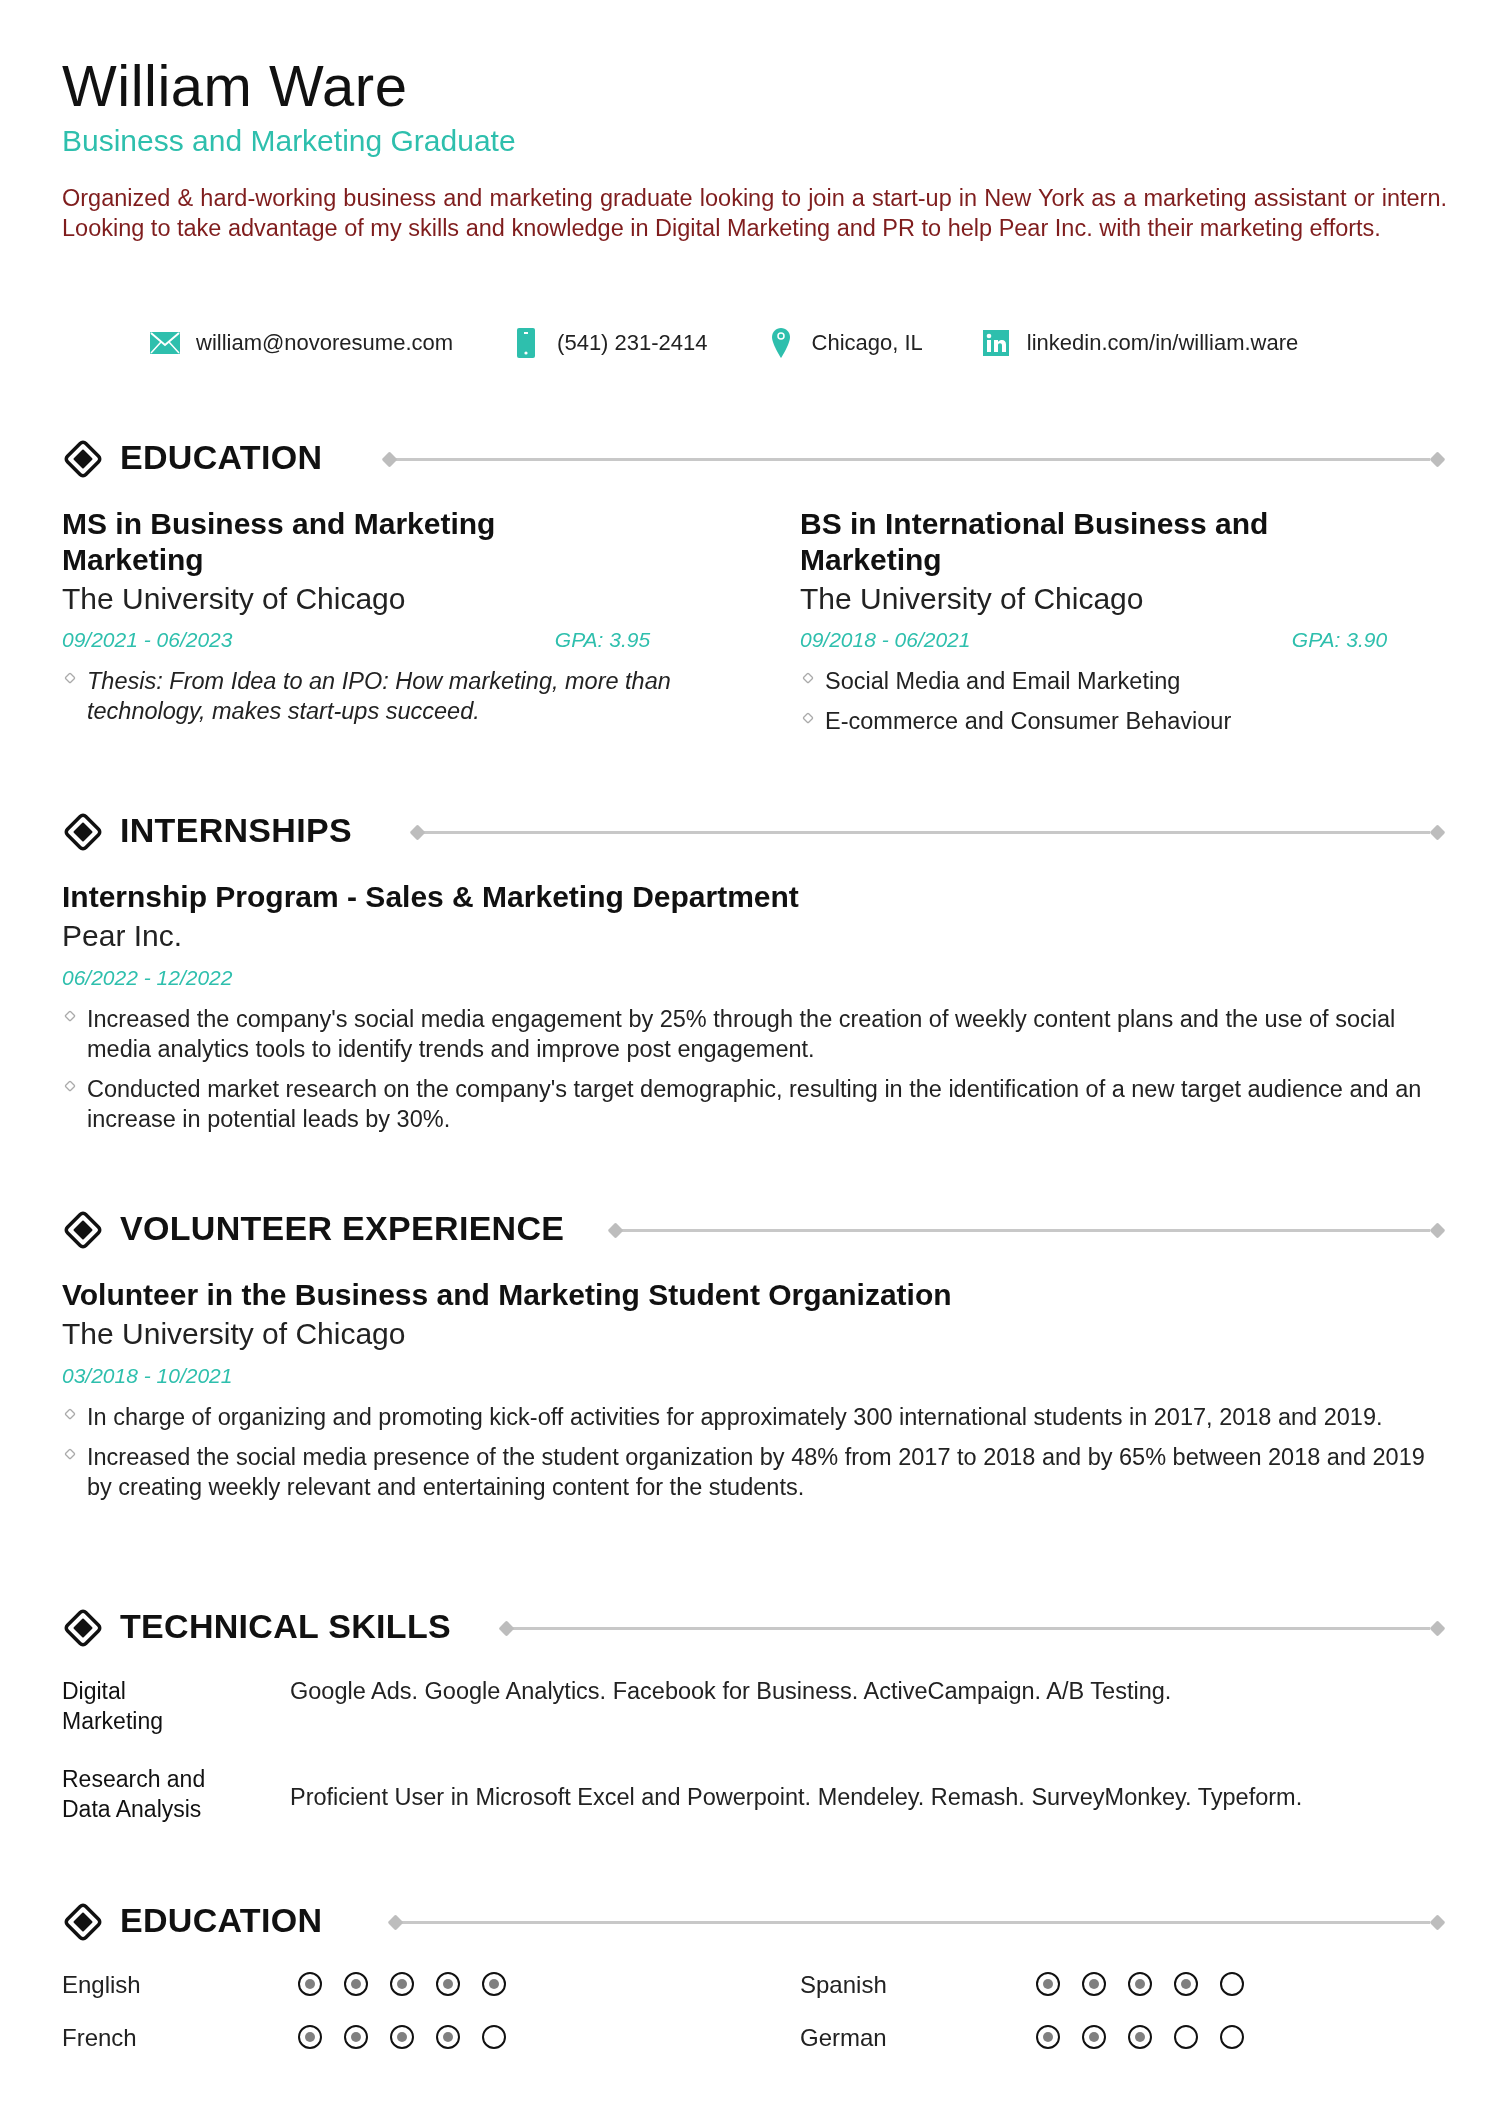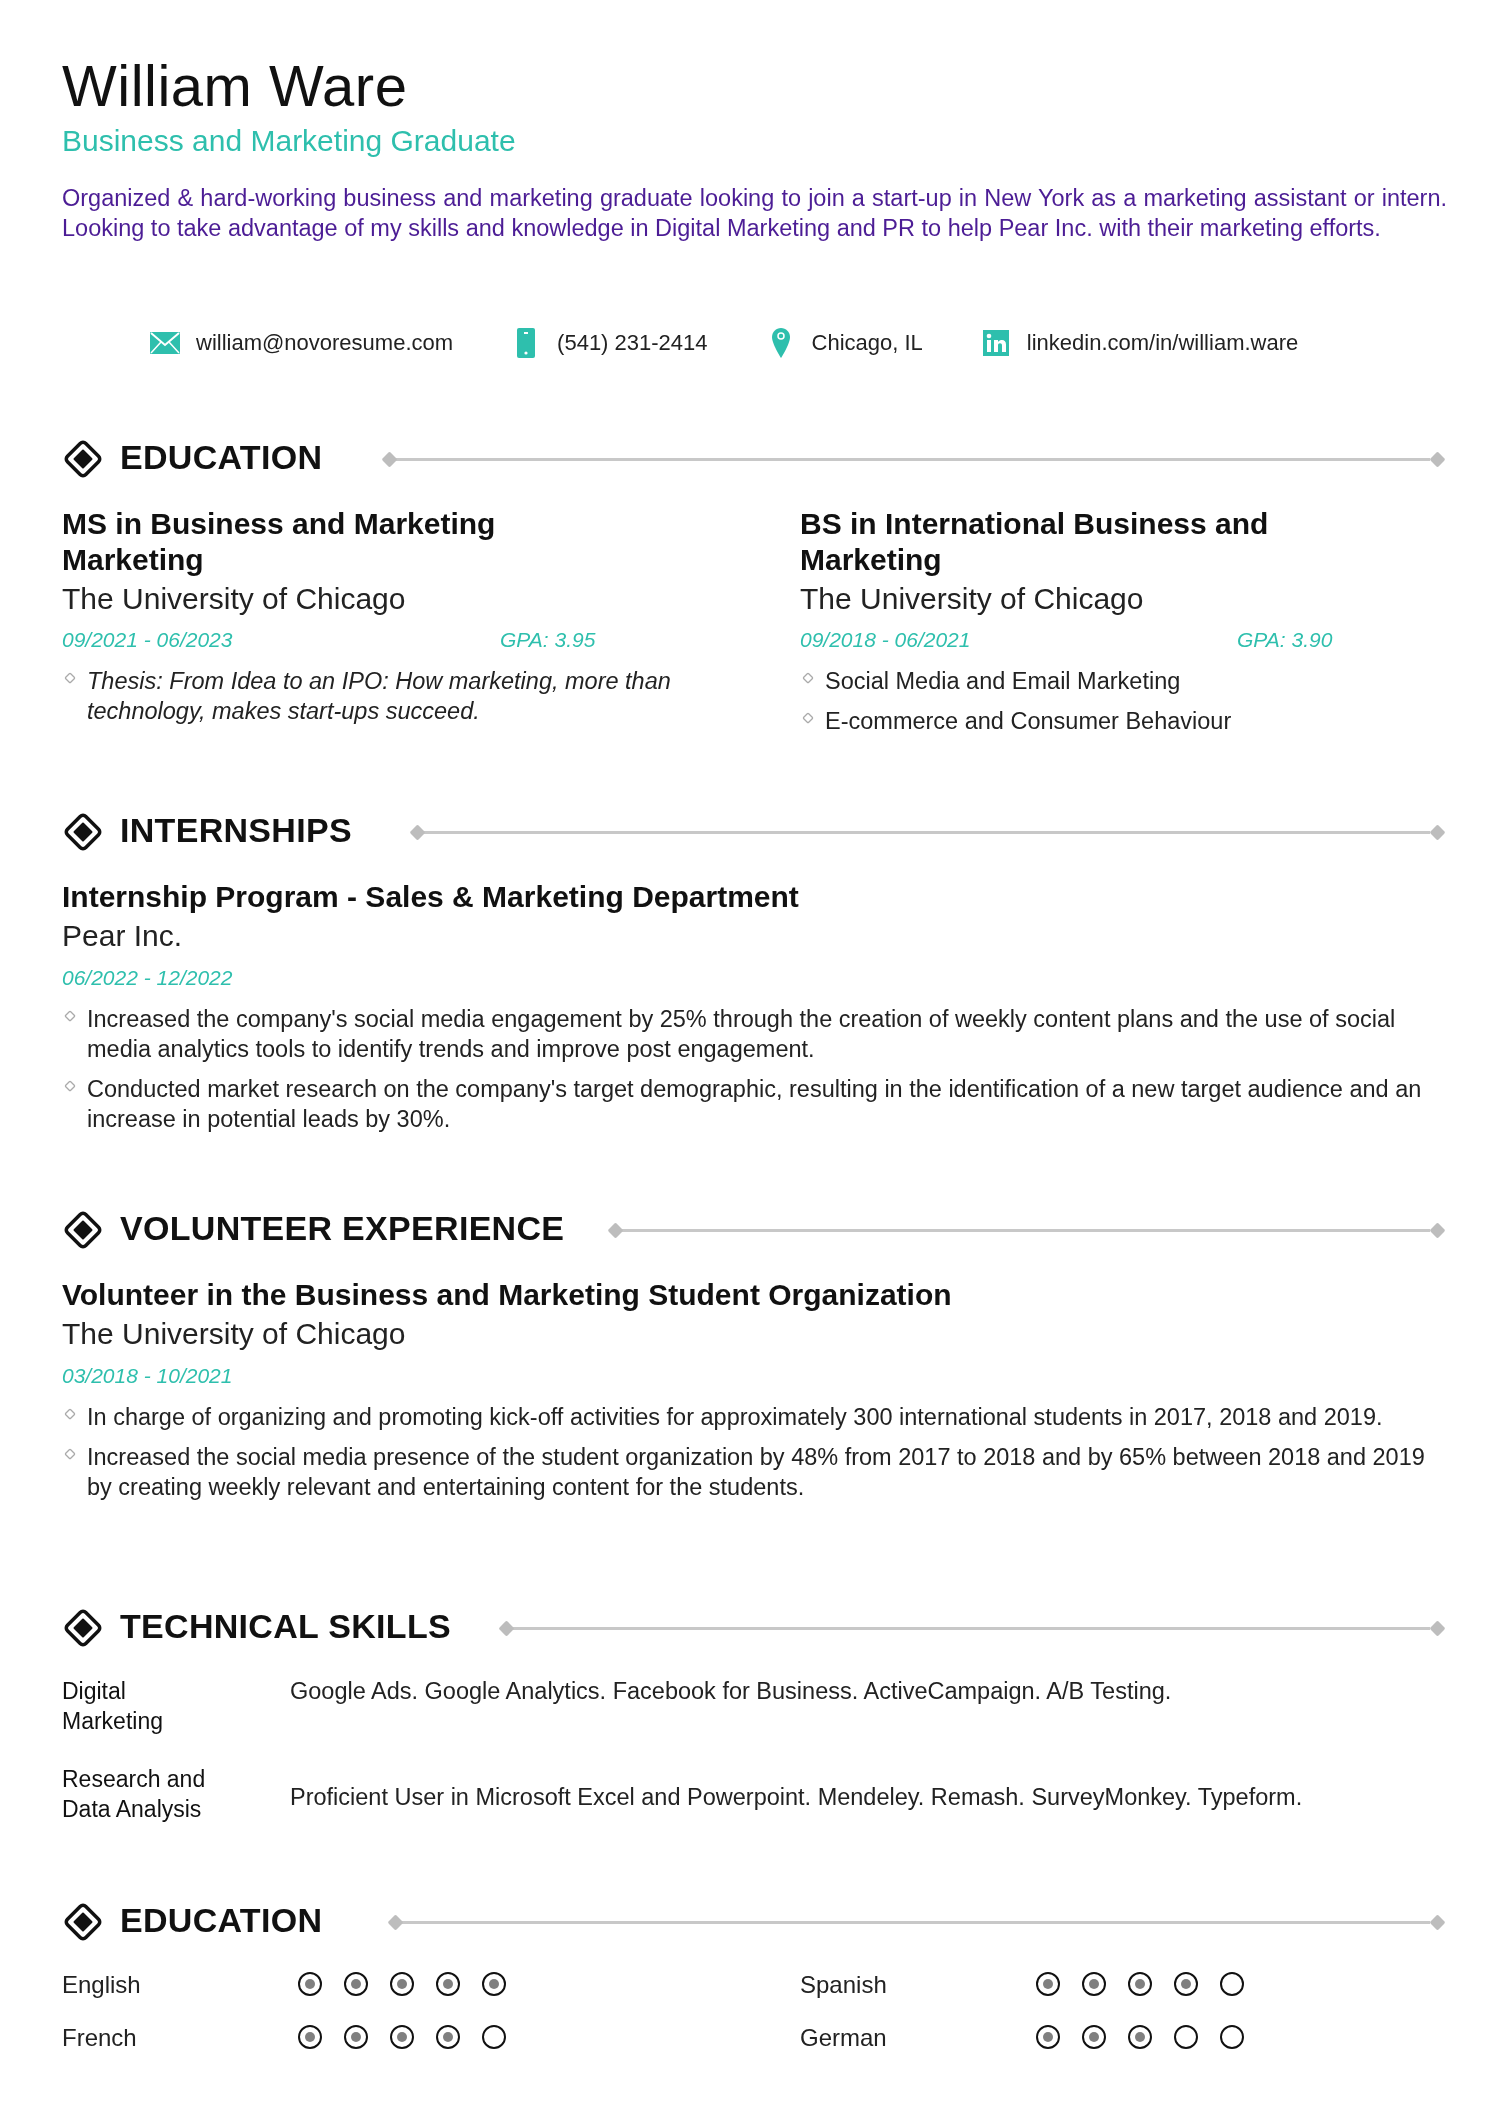"Organized & hard-working business and" .summary { color: #4c1d95 -> #7f1d1d }
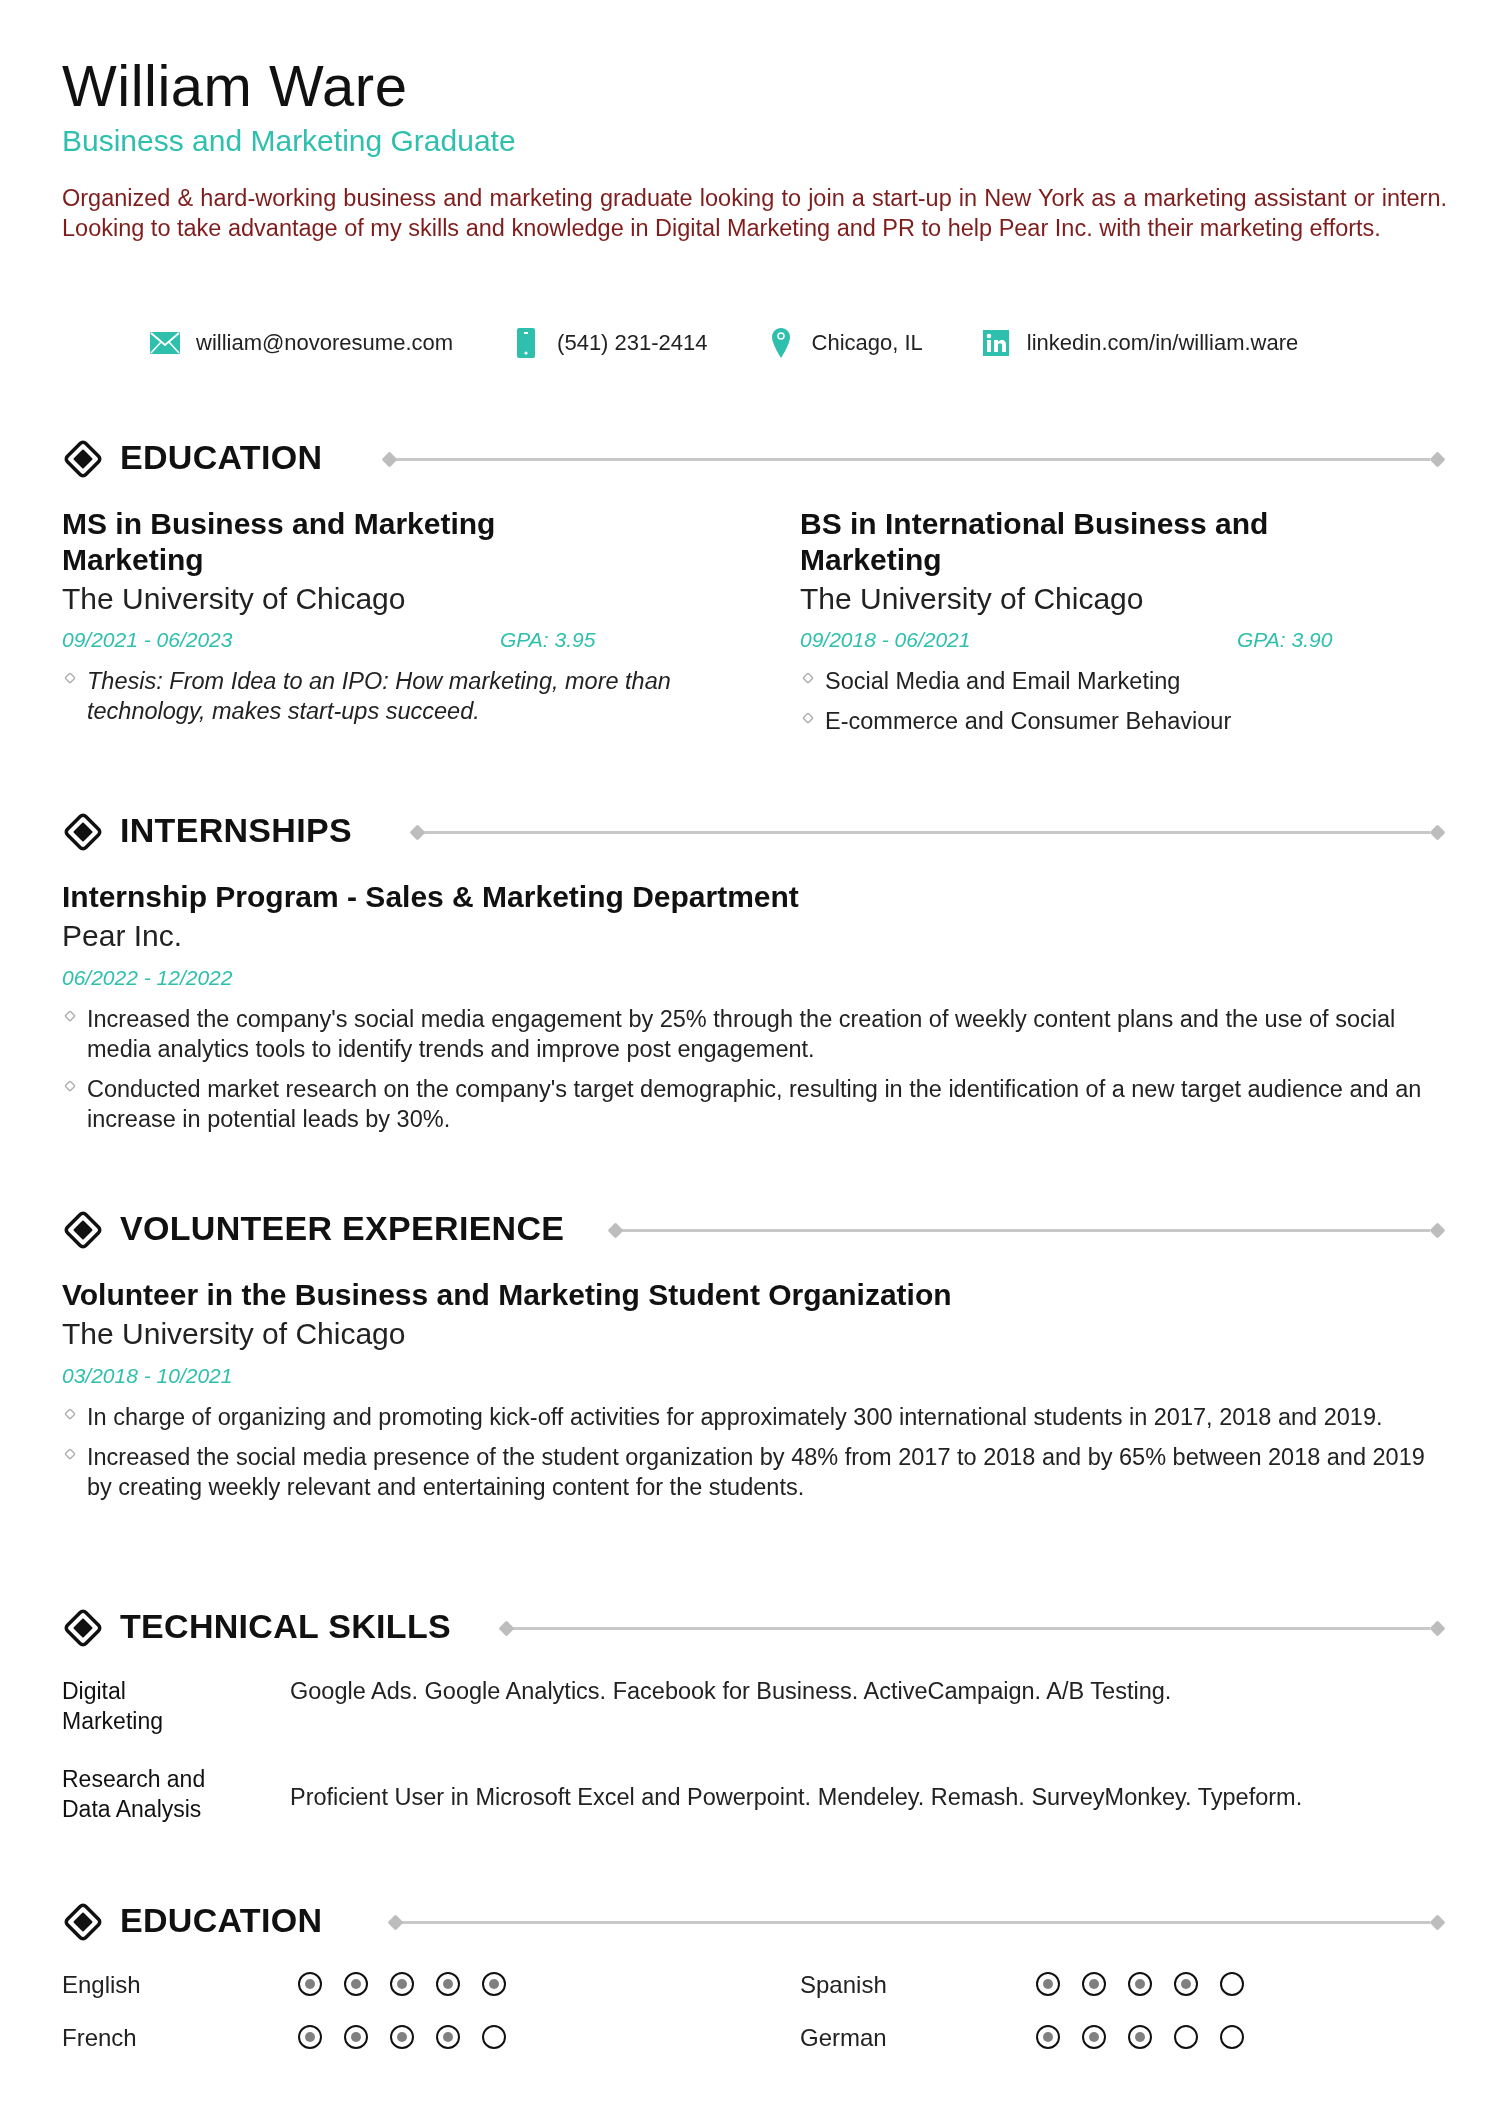"GPA: 3.95" .entry-gpa { text-align: left -> center }
